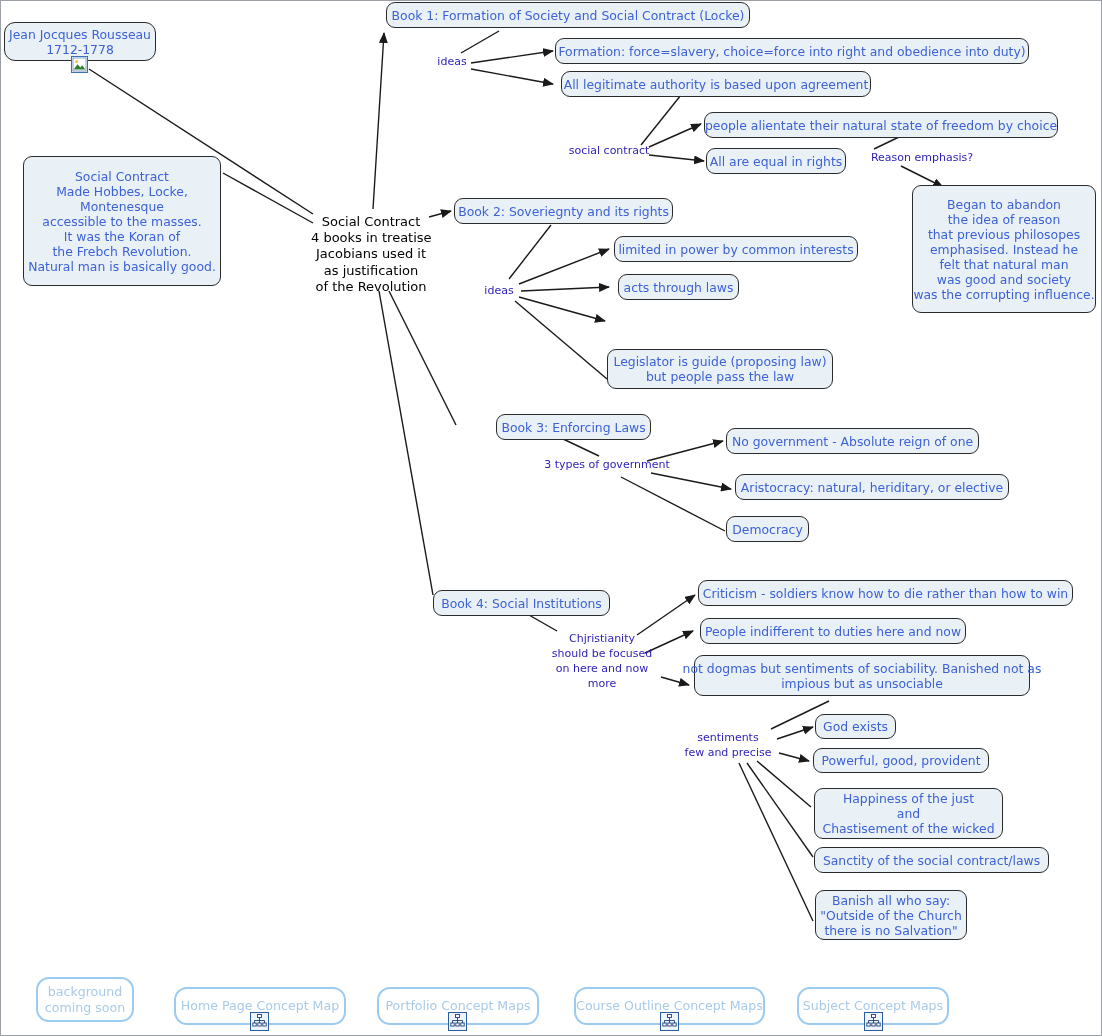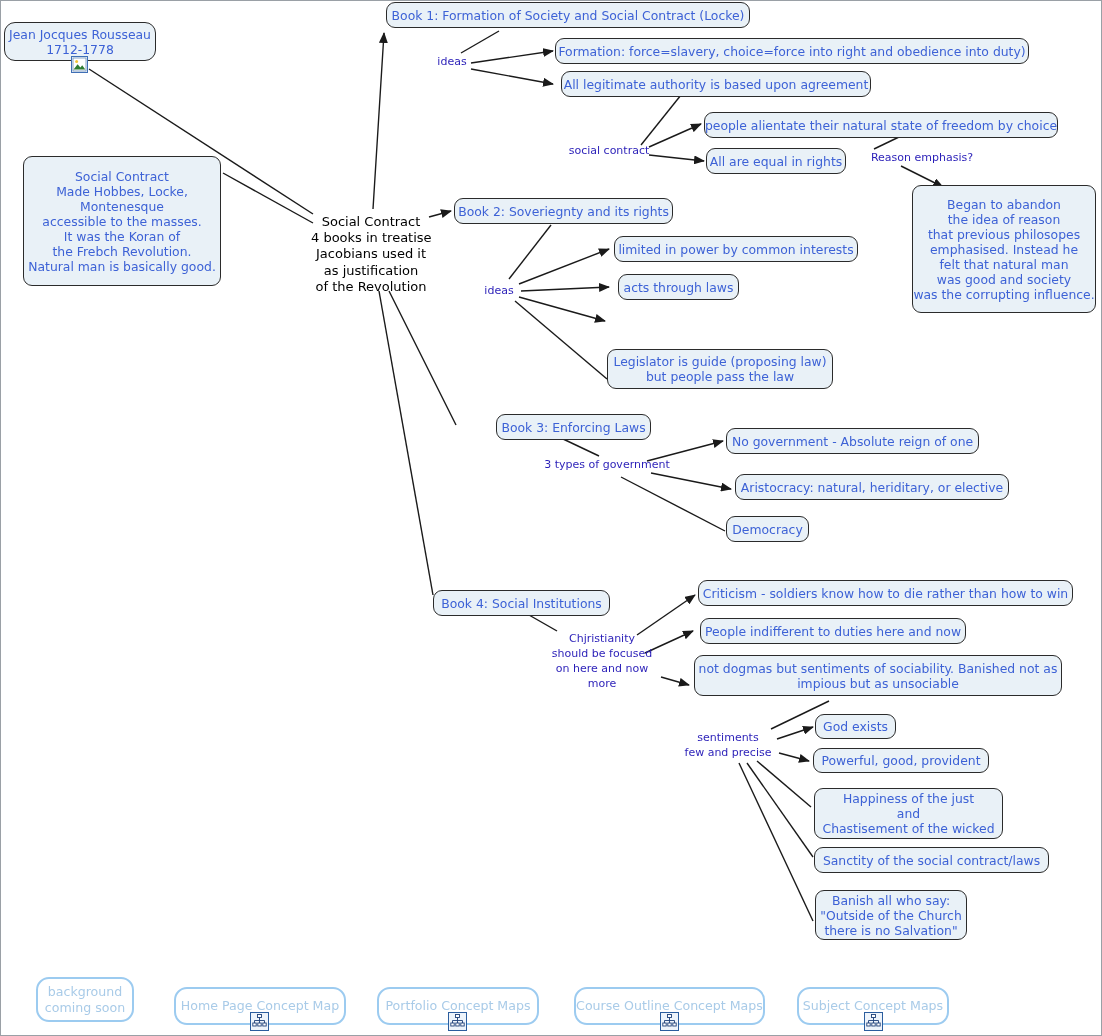"not dogmas but sentiments of" div.node { width: 368px -> 336px }
